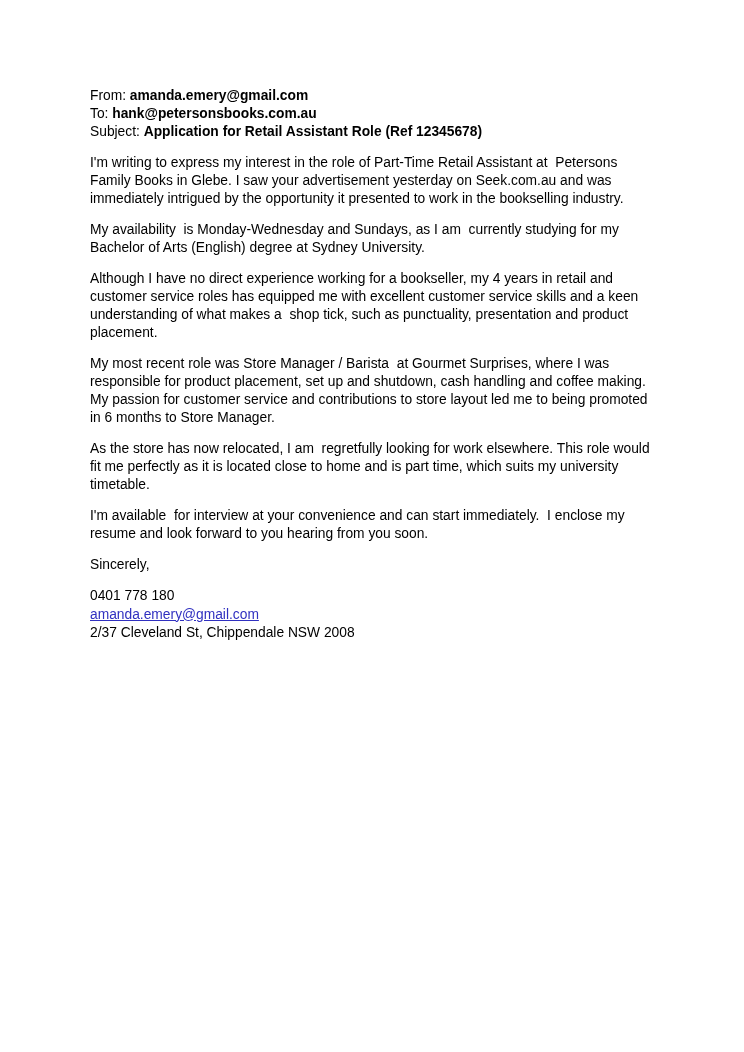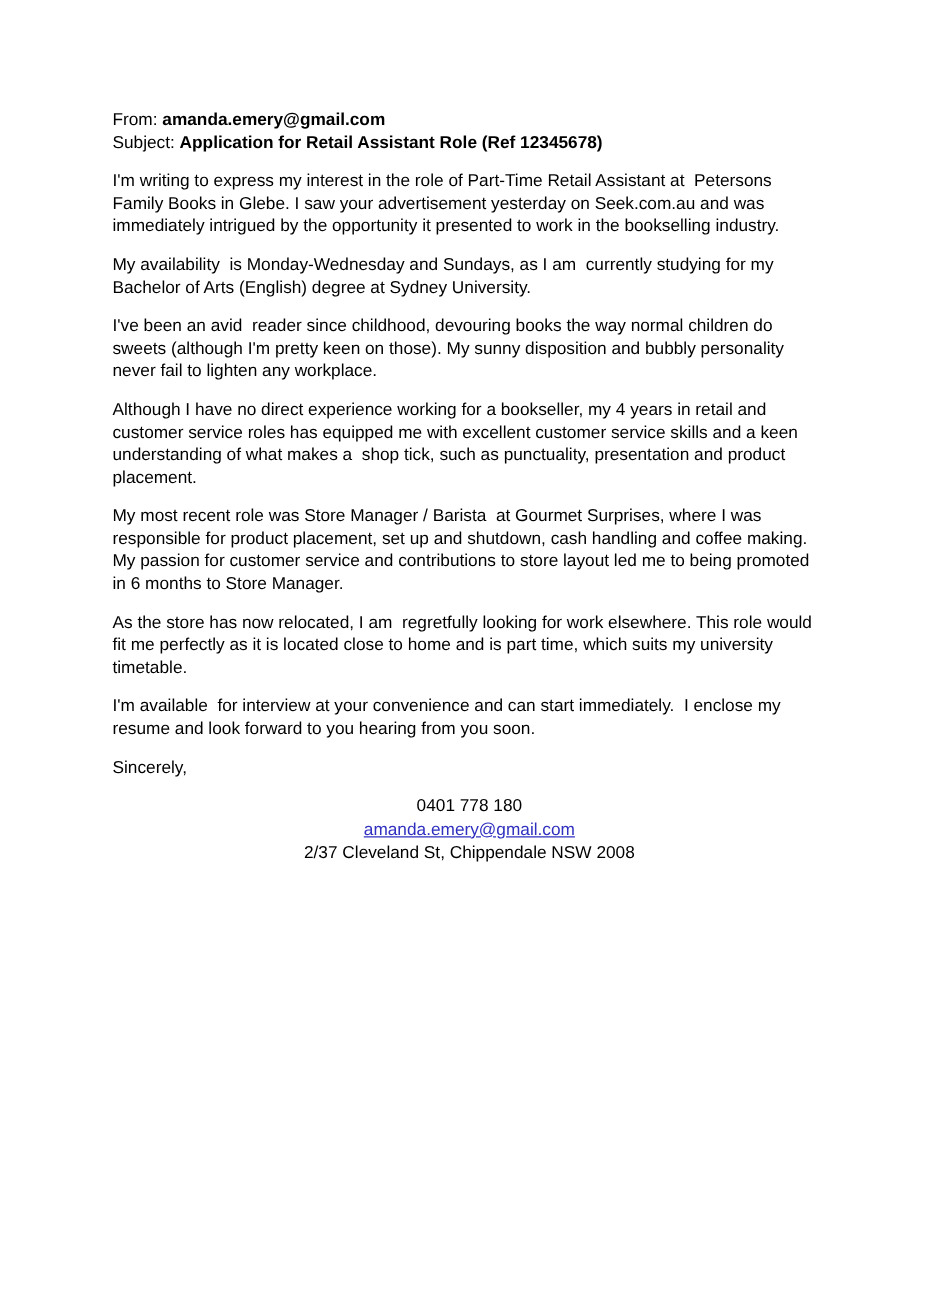"To: hank@petersonsbooks.com.au" div.header-line { html: none -> <div><span>To: </span><span>hank@petersonsbooks.com.au</span></div> }
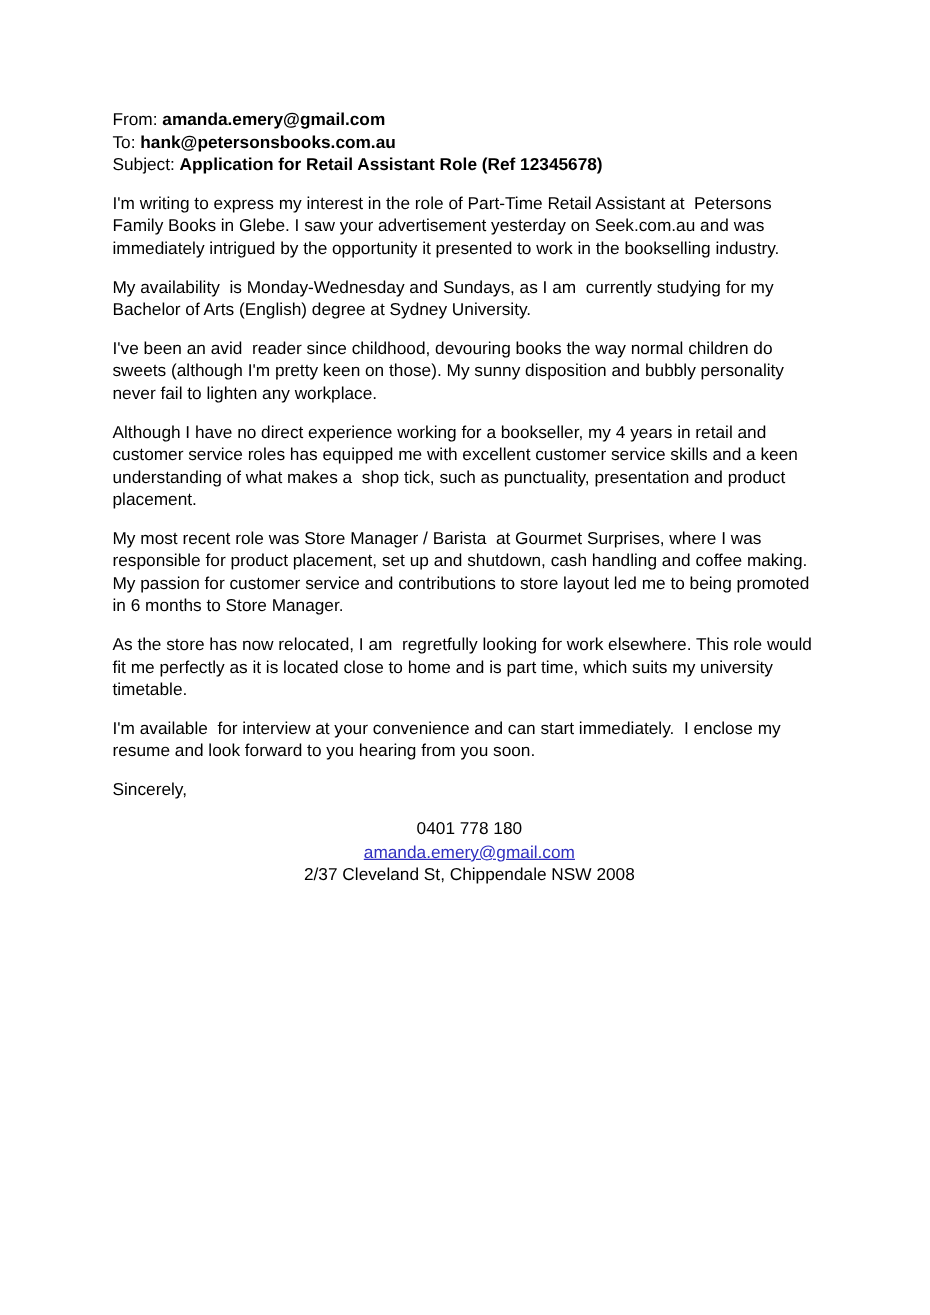"I've been an avid reader" p.para { html: <p>I've been an avid reader since childhood, devouring books the way normal children do sweets (although I'm pretty keen on those). My sunny disposition and bubbly personality never fail to lighten any workplace.</p> -> none }
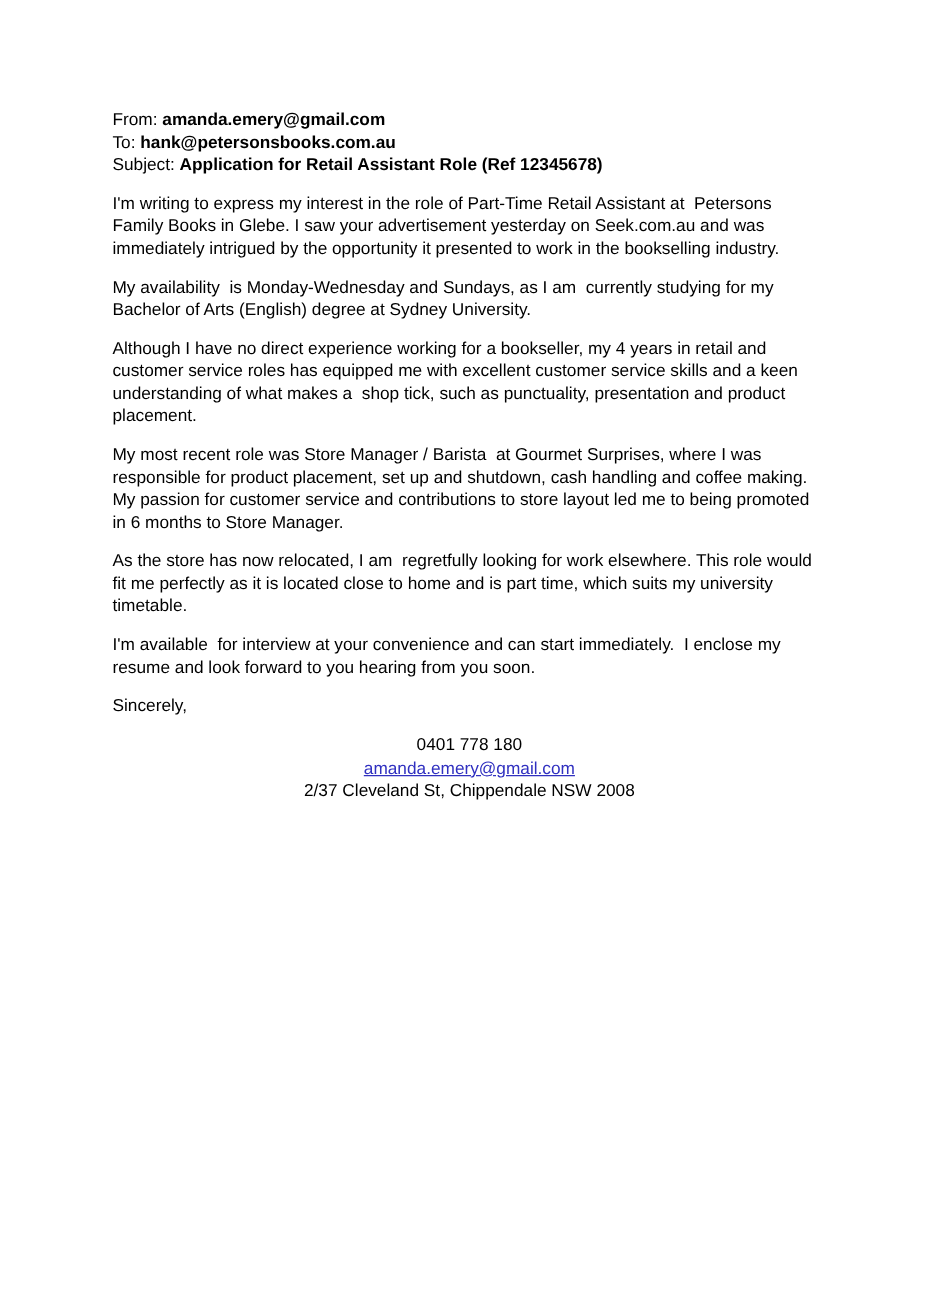"0401 778 180" .contact-block { text-align: center -> none }
